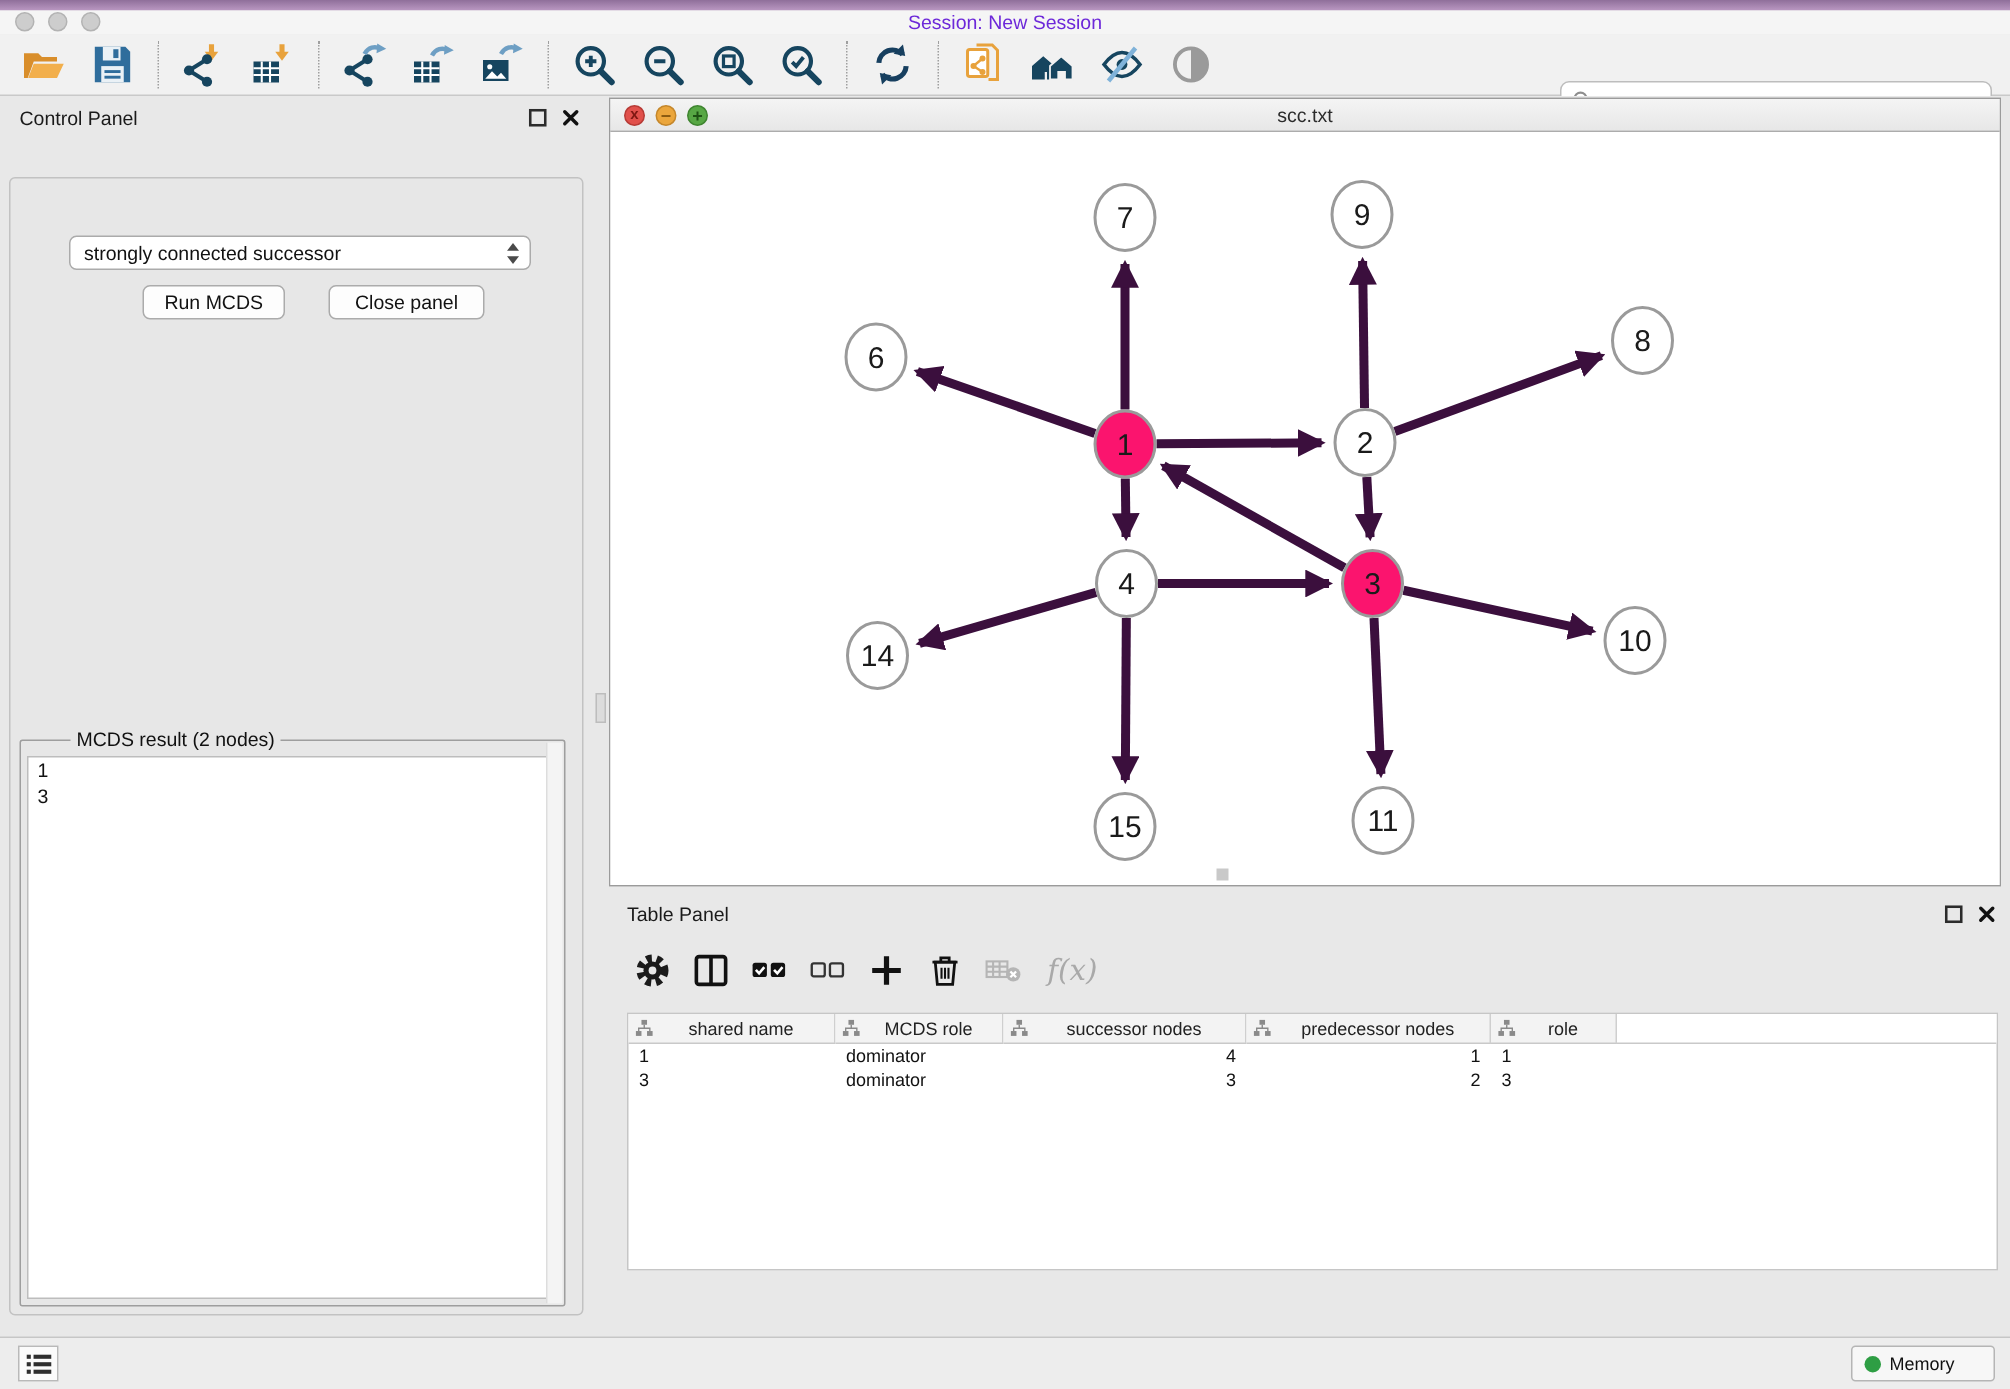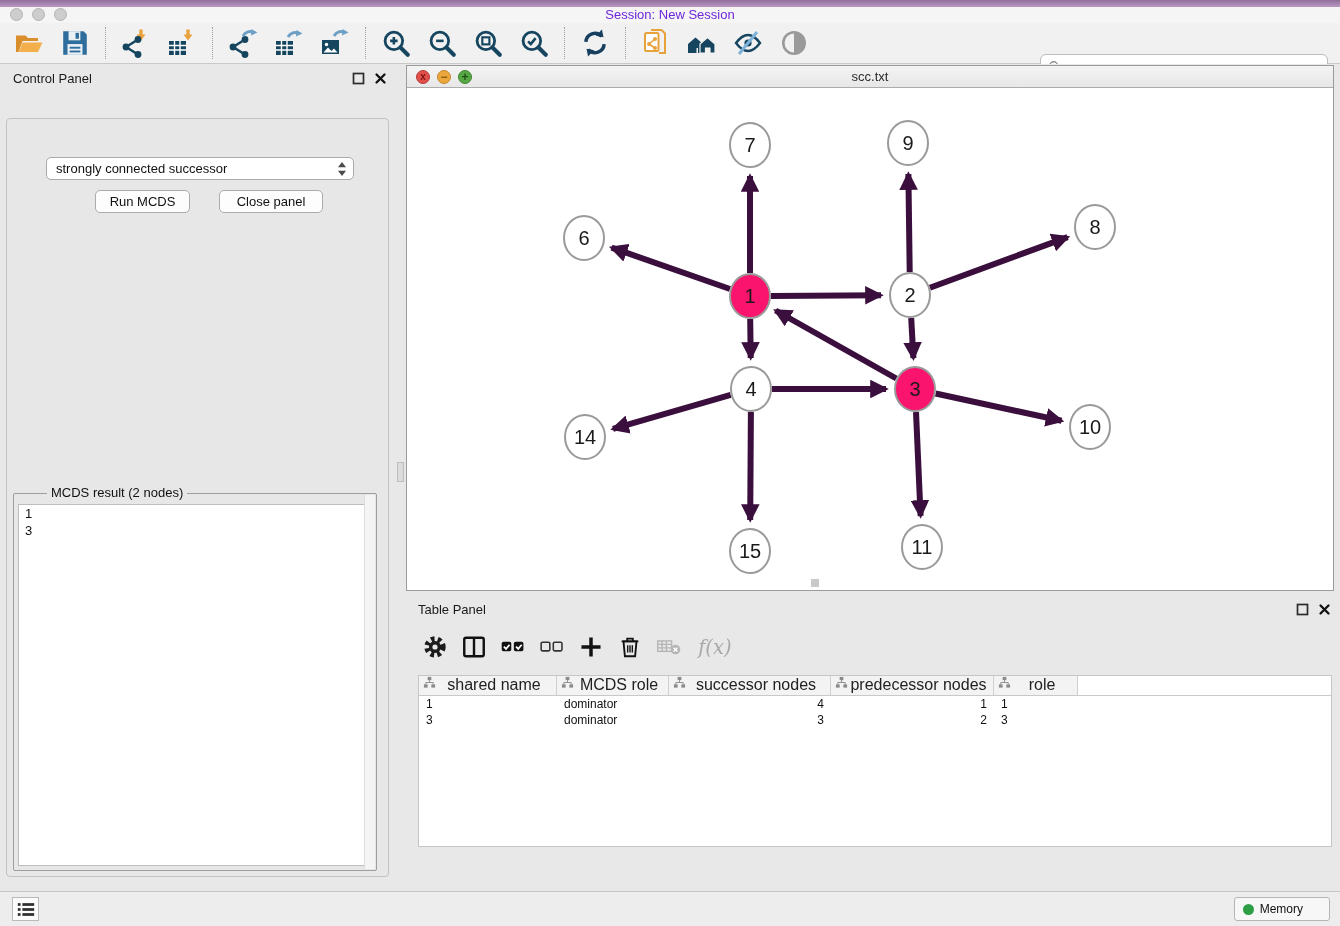"shared name" .th { align-items: none -> center; font-size: 16px -> 12px }
